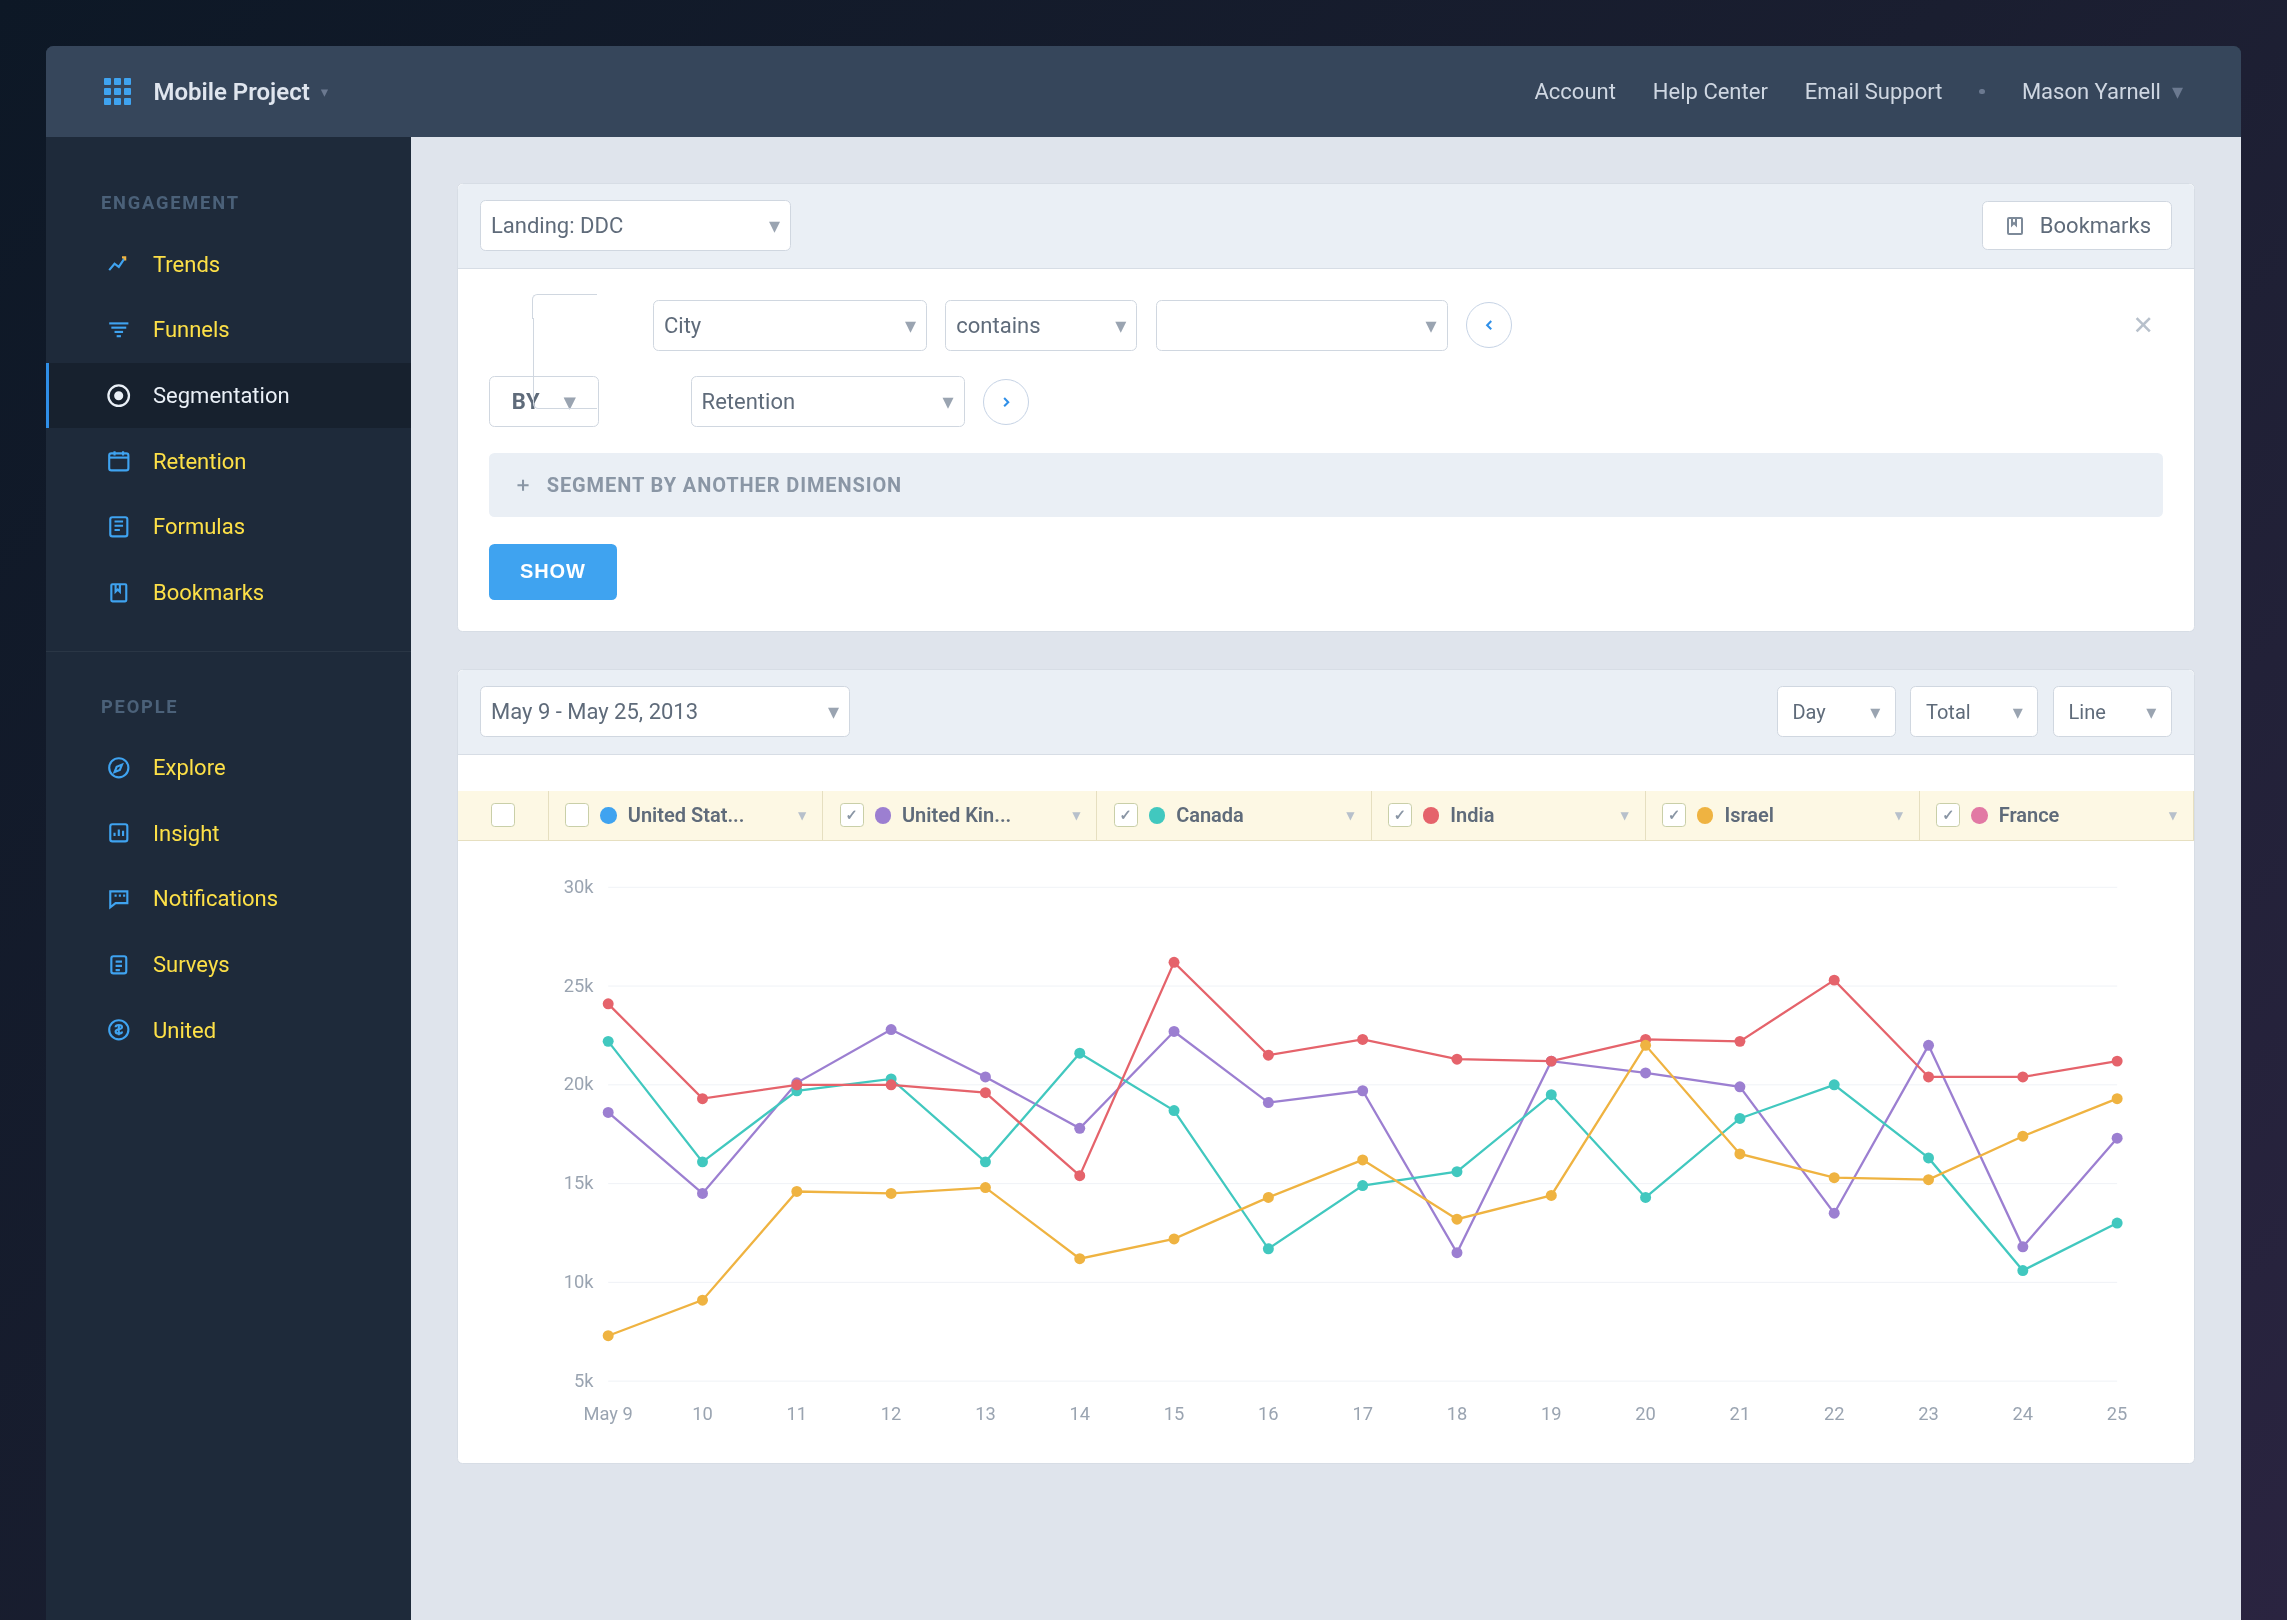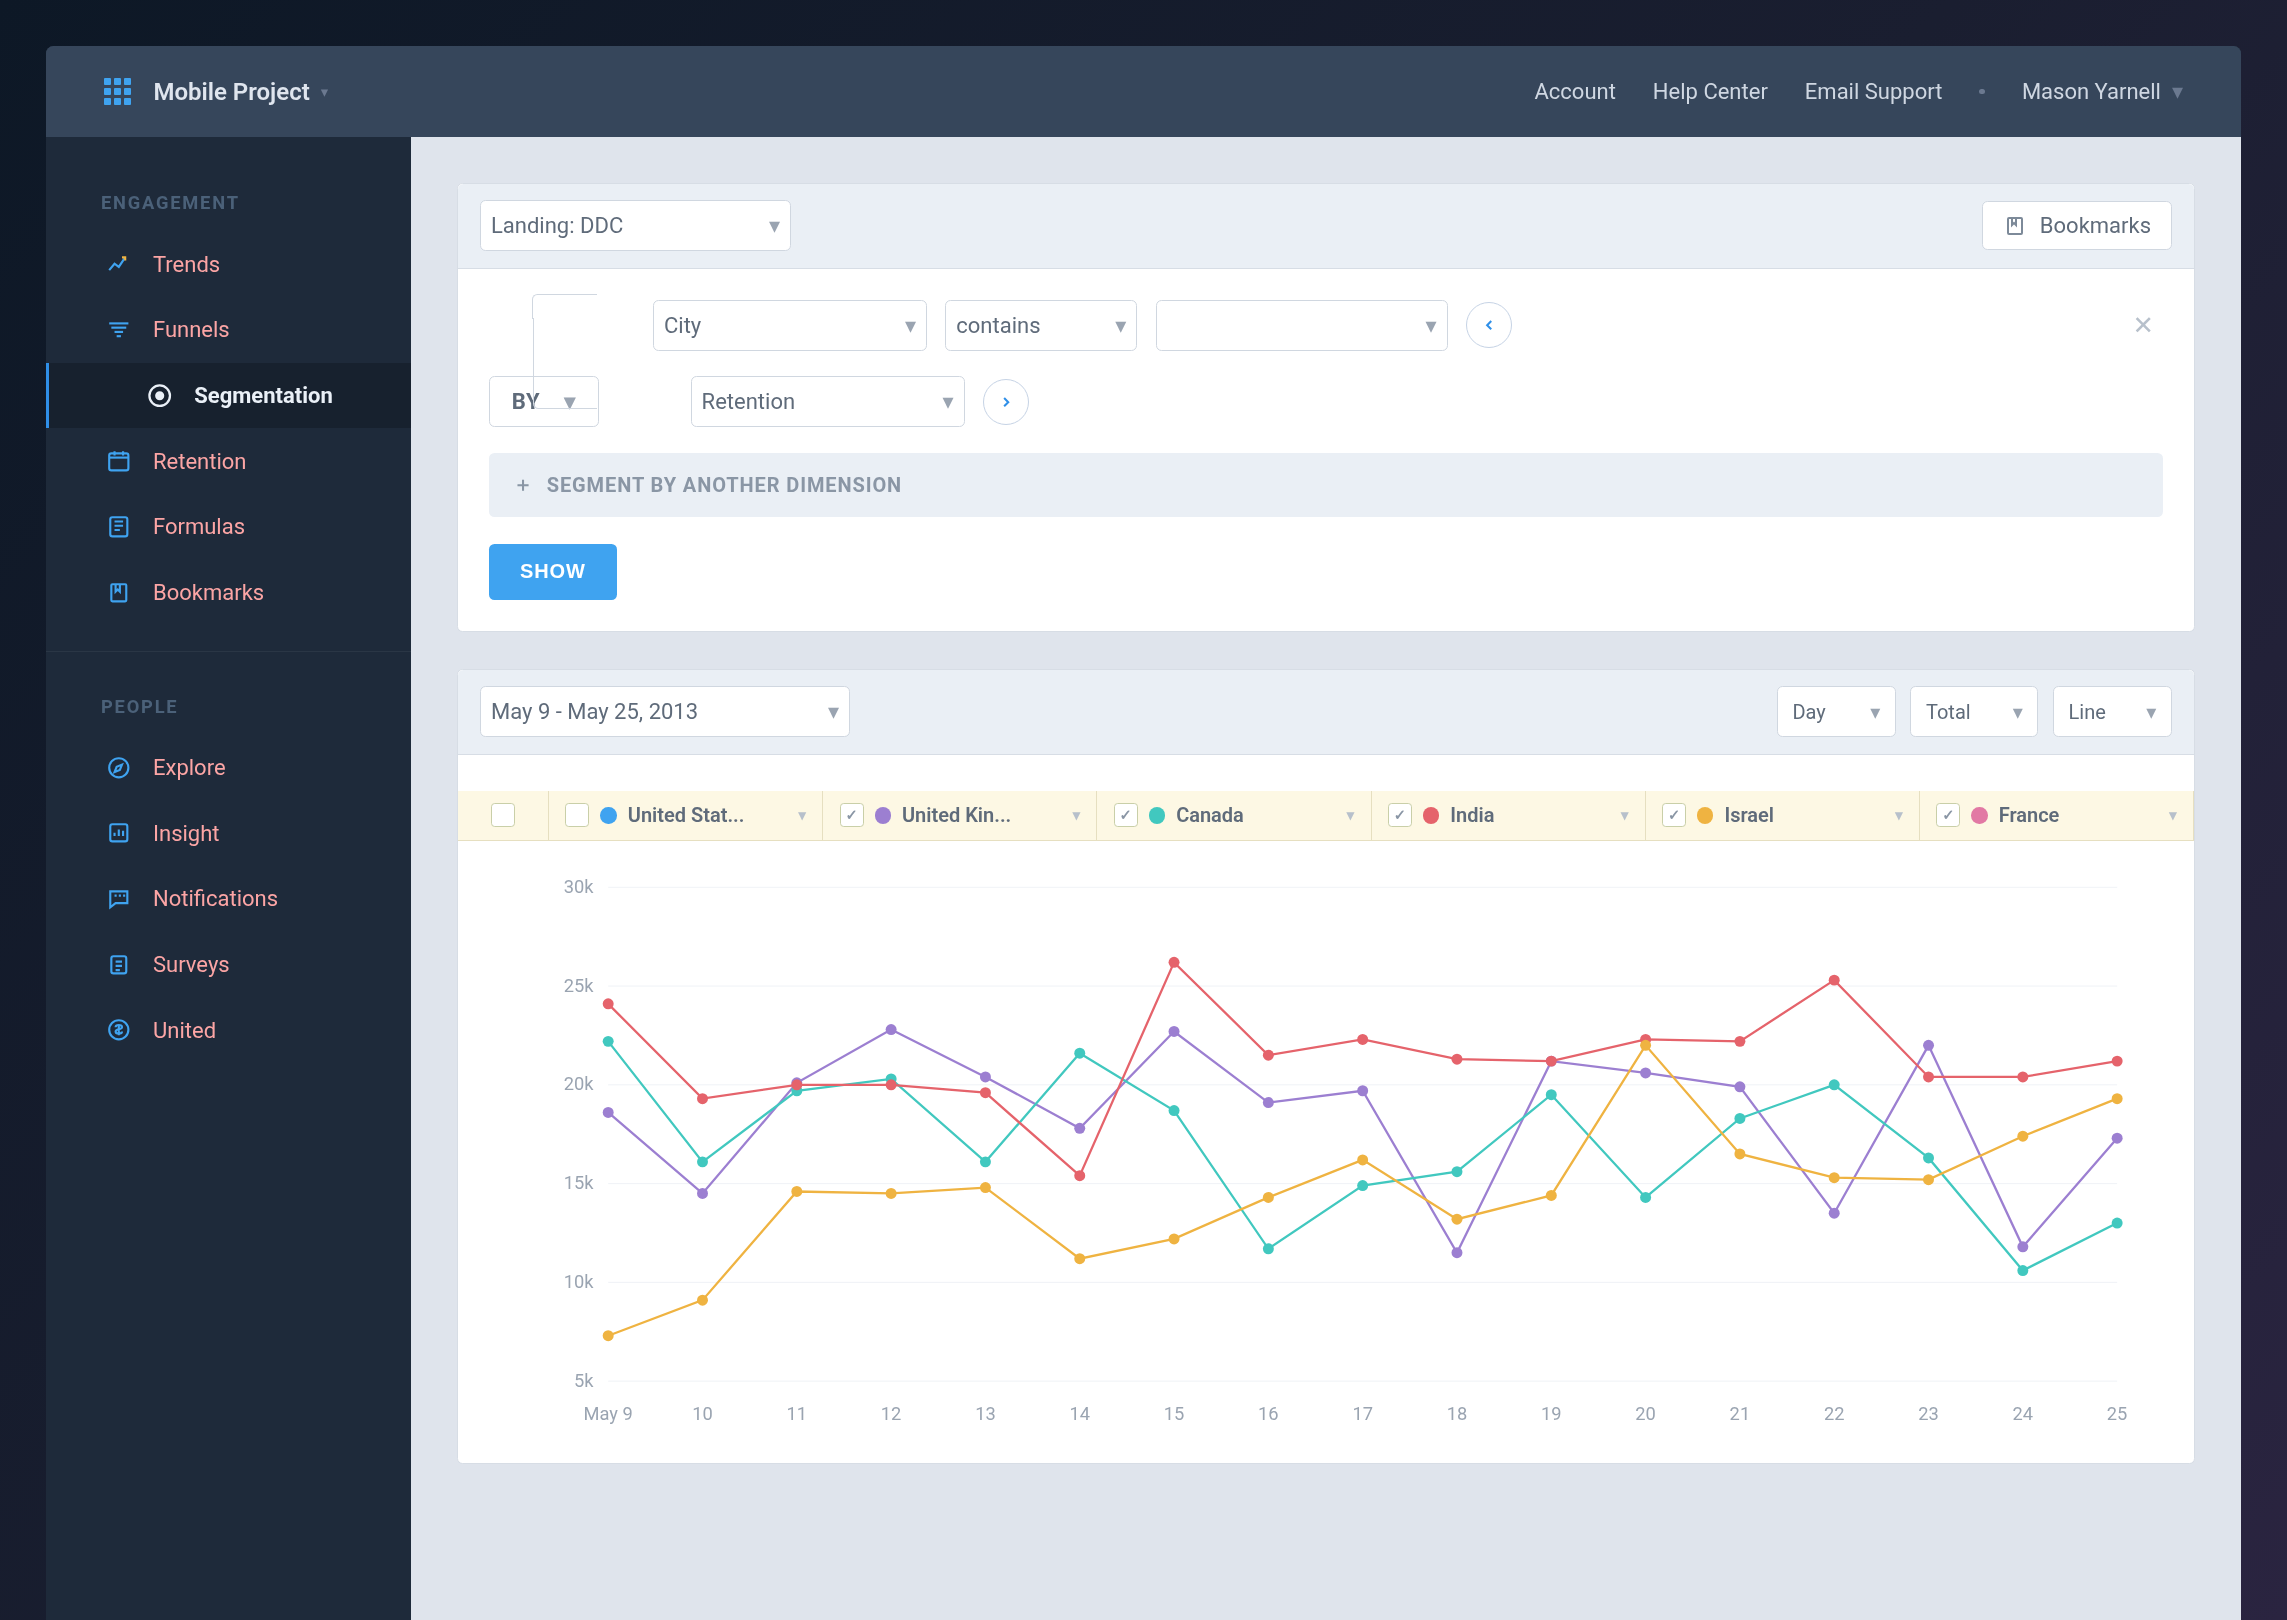"Trends" .side-item { color: #fca5a5 -> #fde047 }
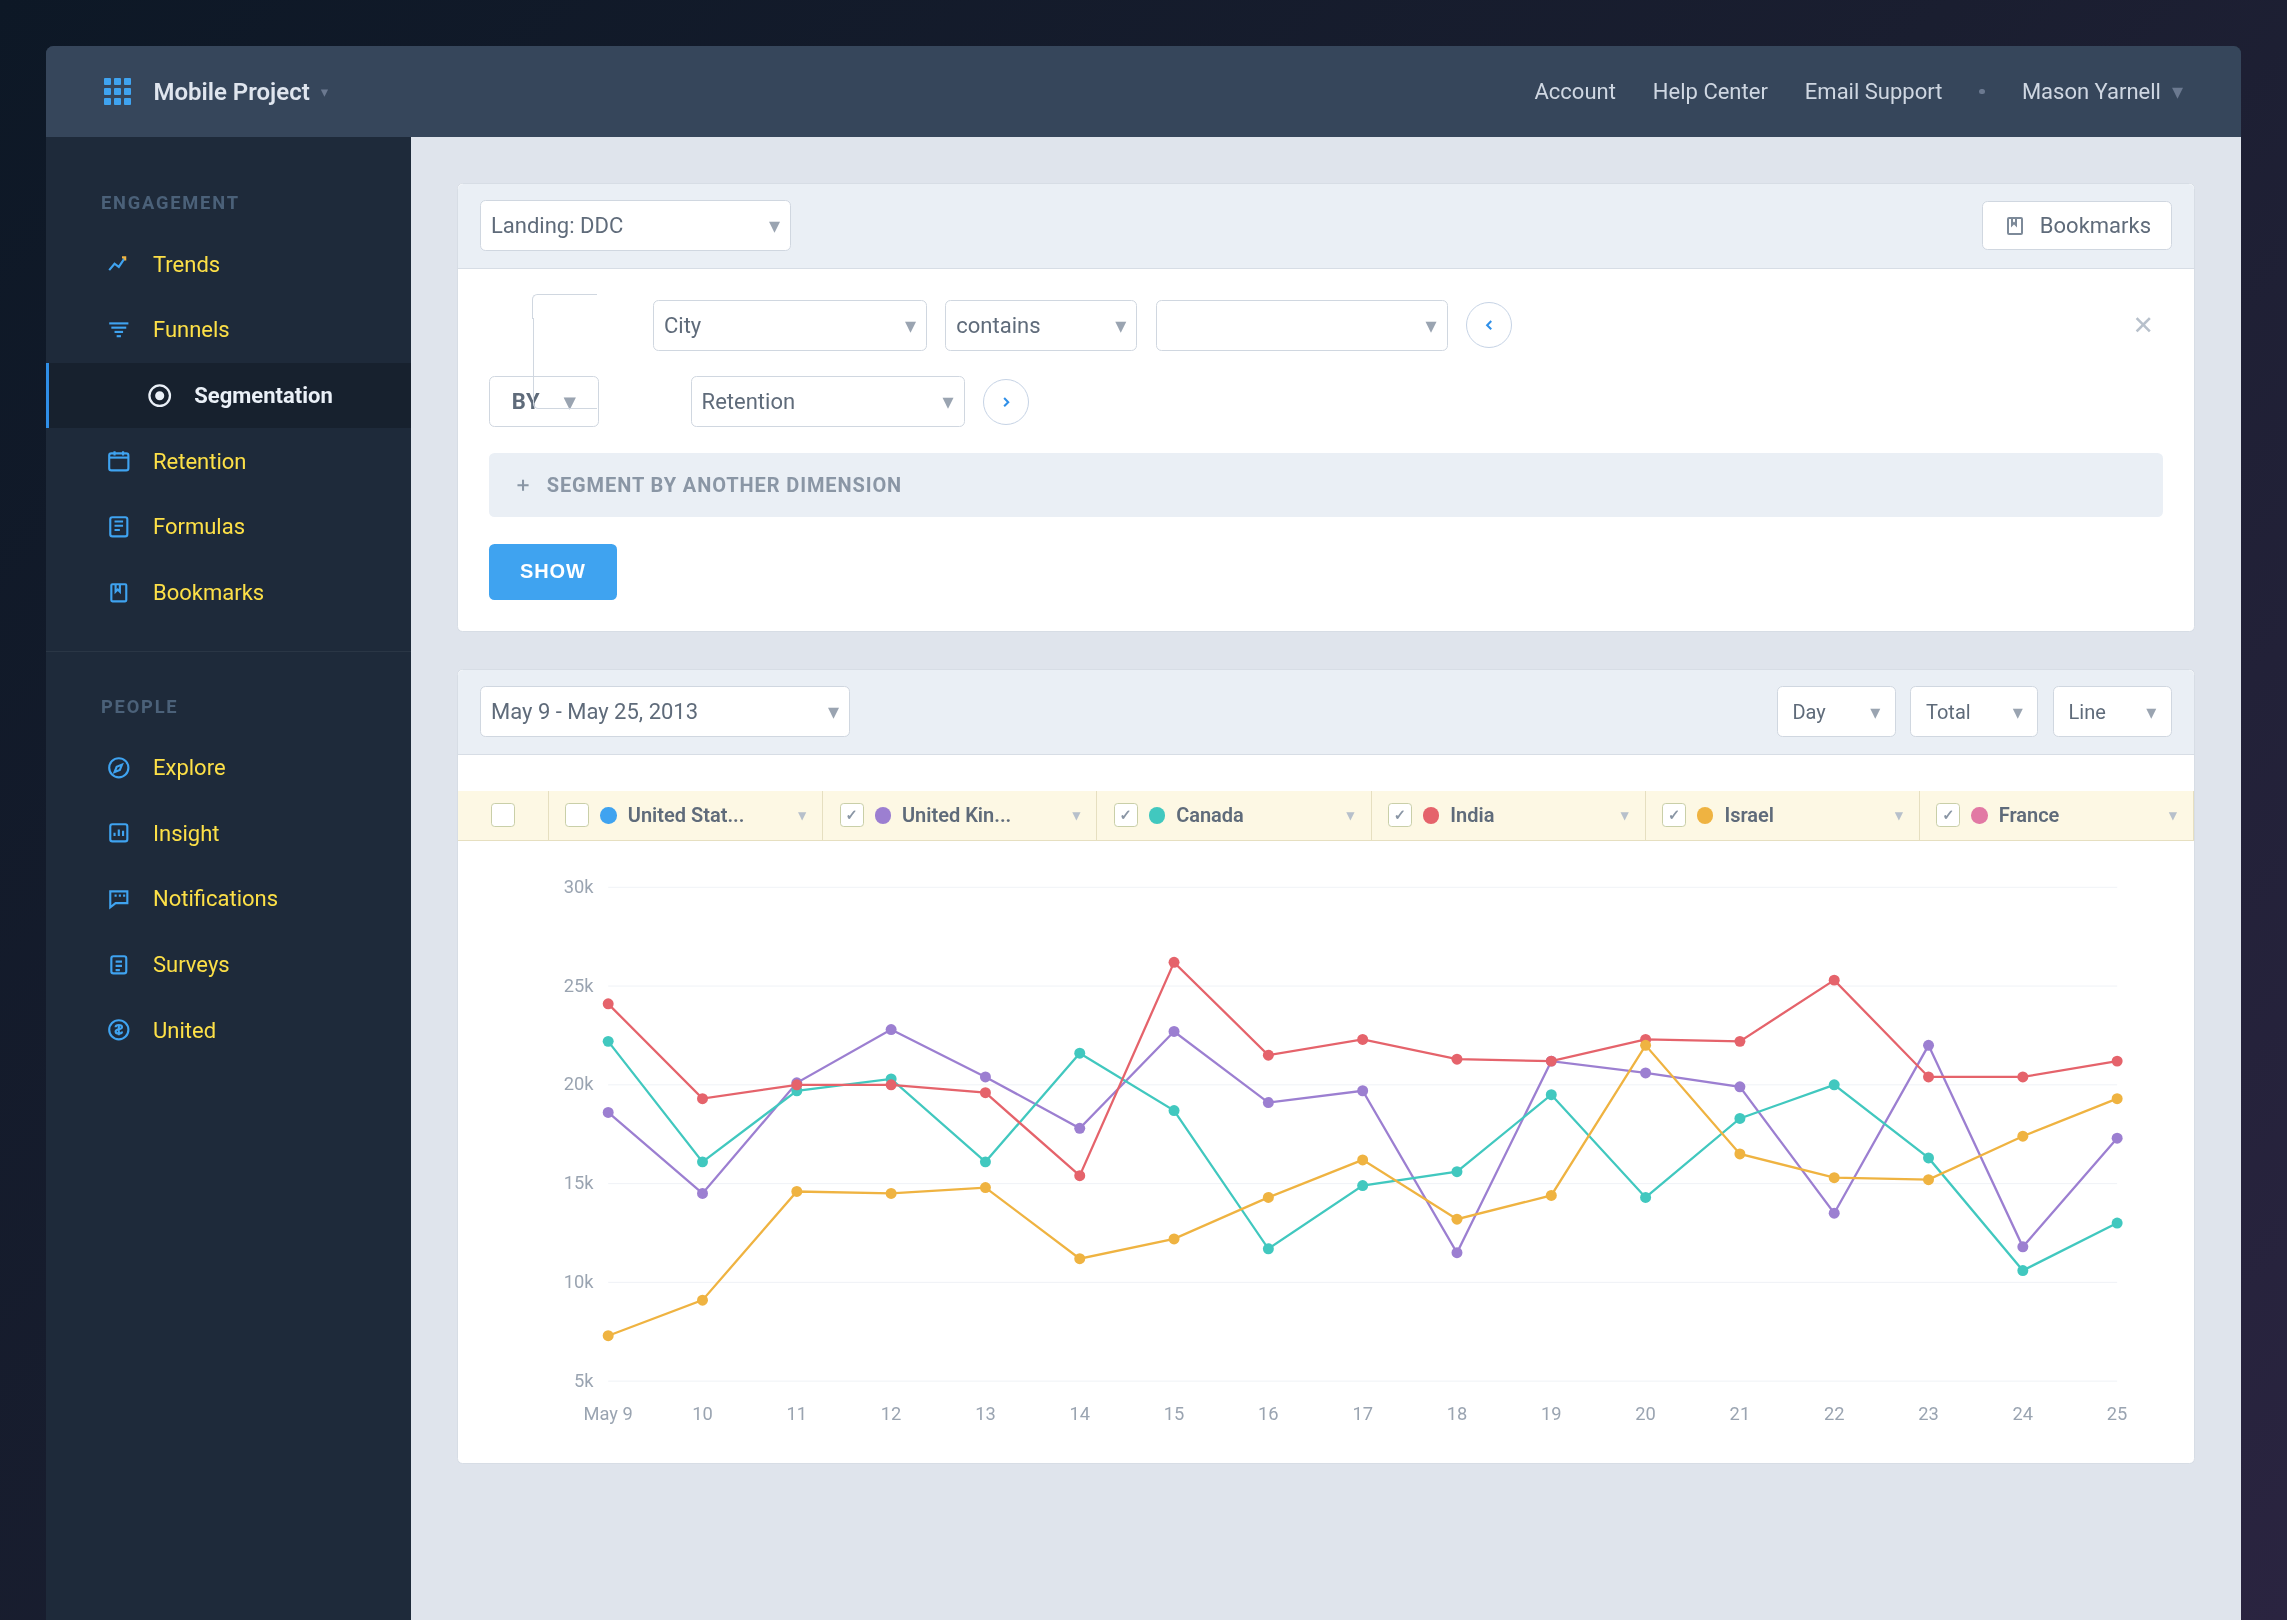"Segmentation" .side-item.active { font-weight: 700 -> 400; justify-content: center -> none }
